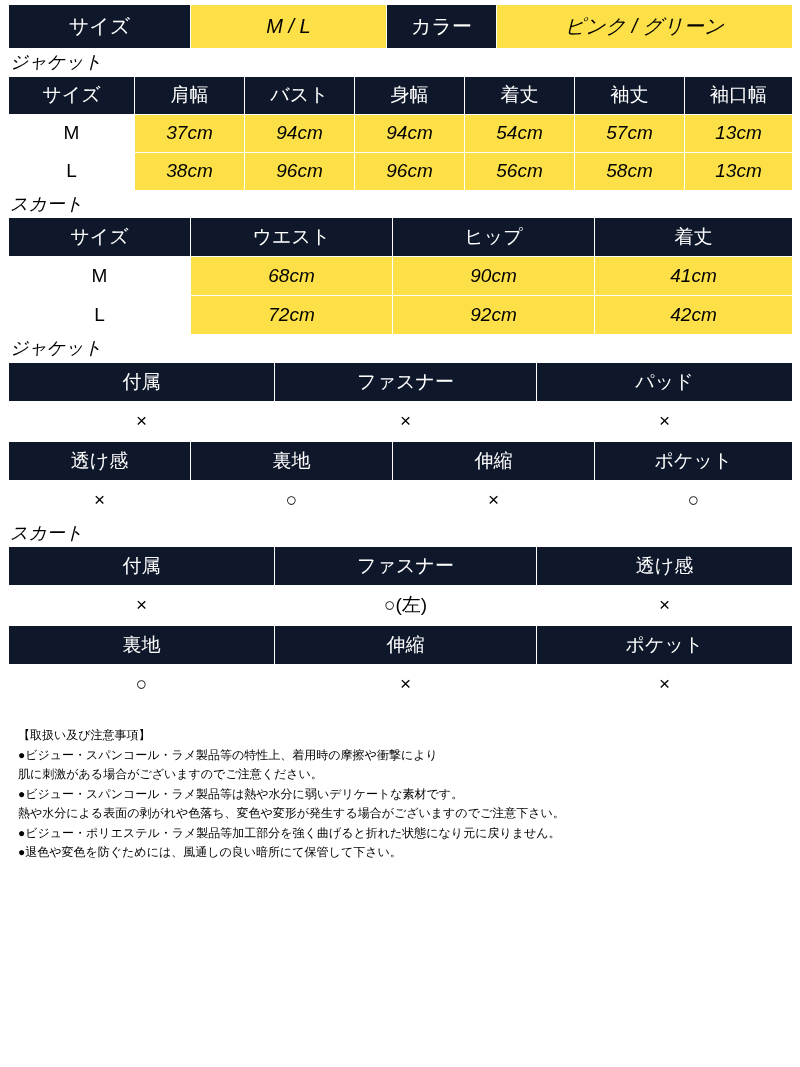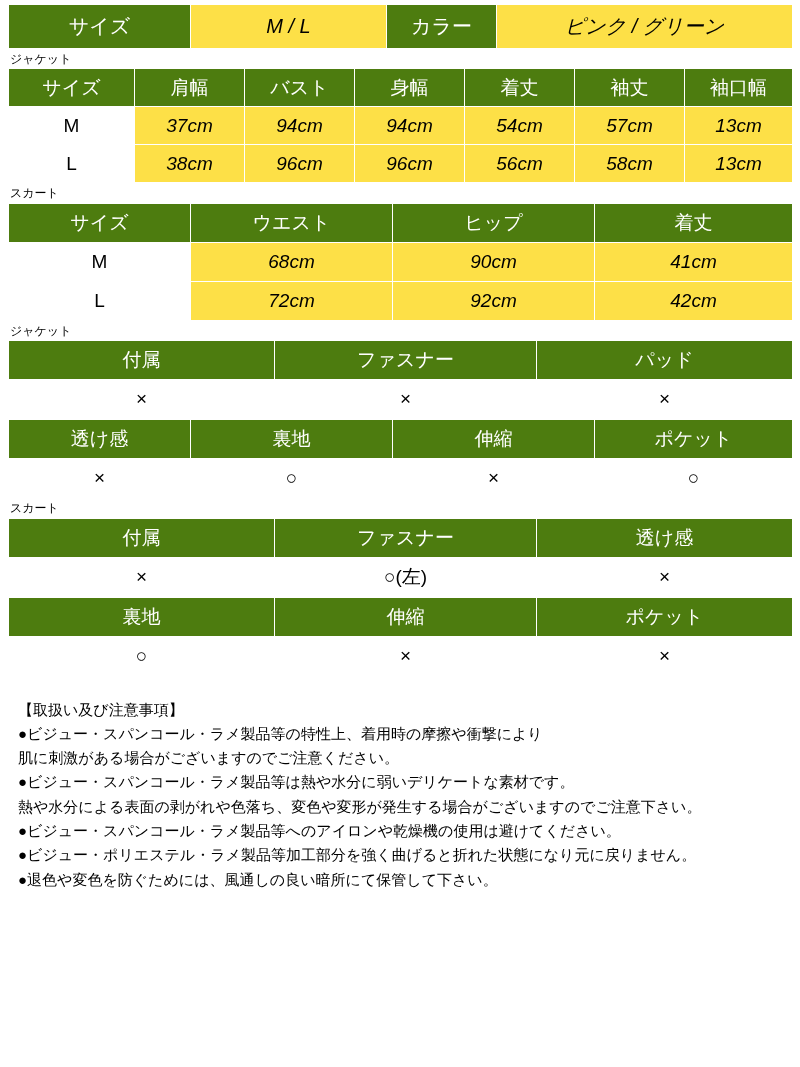"サイズ" .hdr { background: #4d7c0f -> #0f172a }
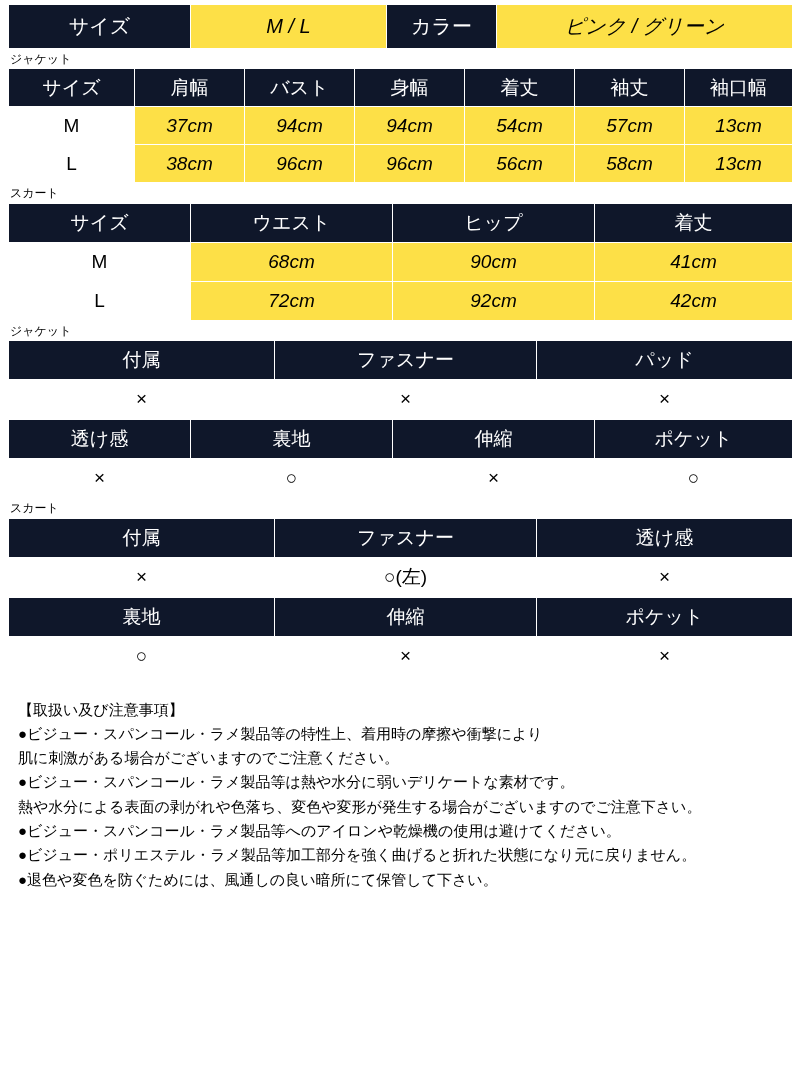"ジャケット" .section-label { font-size: 12px -> 18px; font-style: none -> italic }
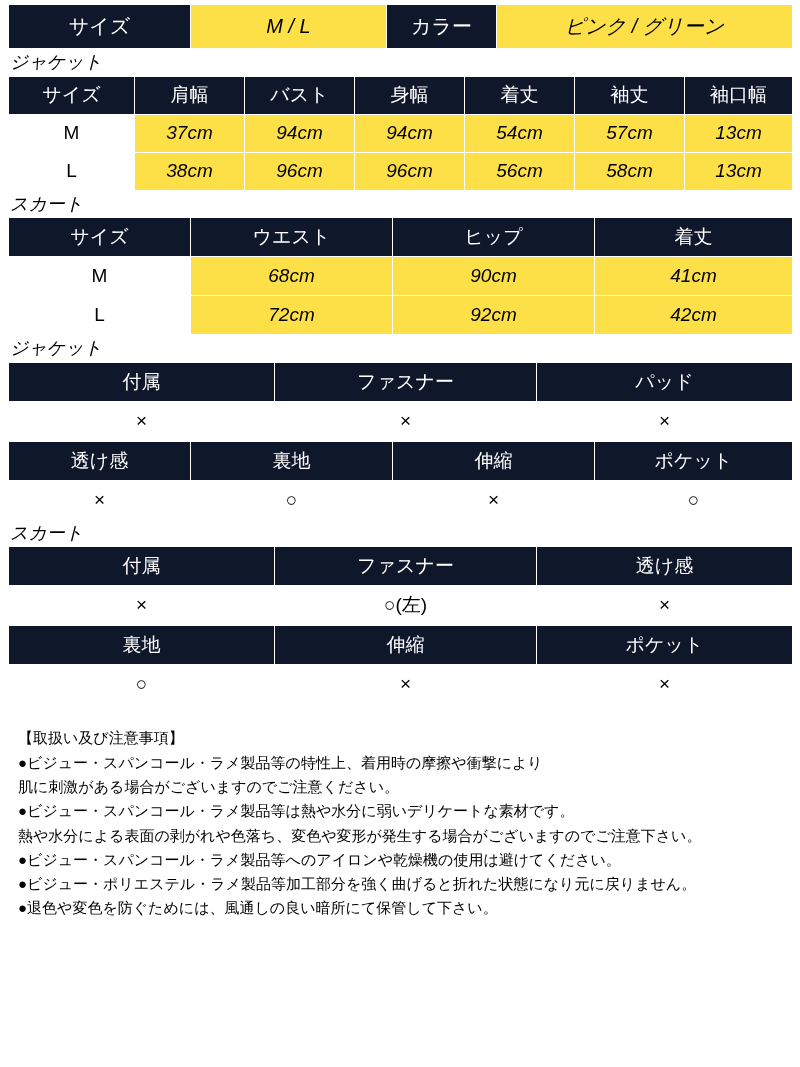"【取扱い及び注意事項】" .notes { font-size: 15px -> 12px }
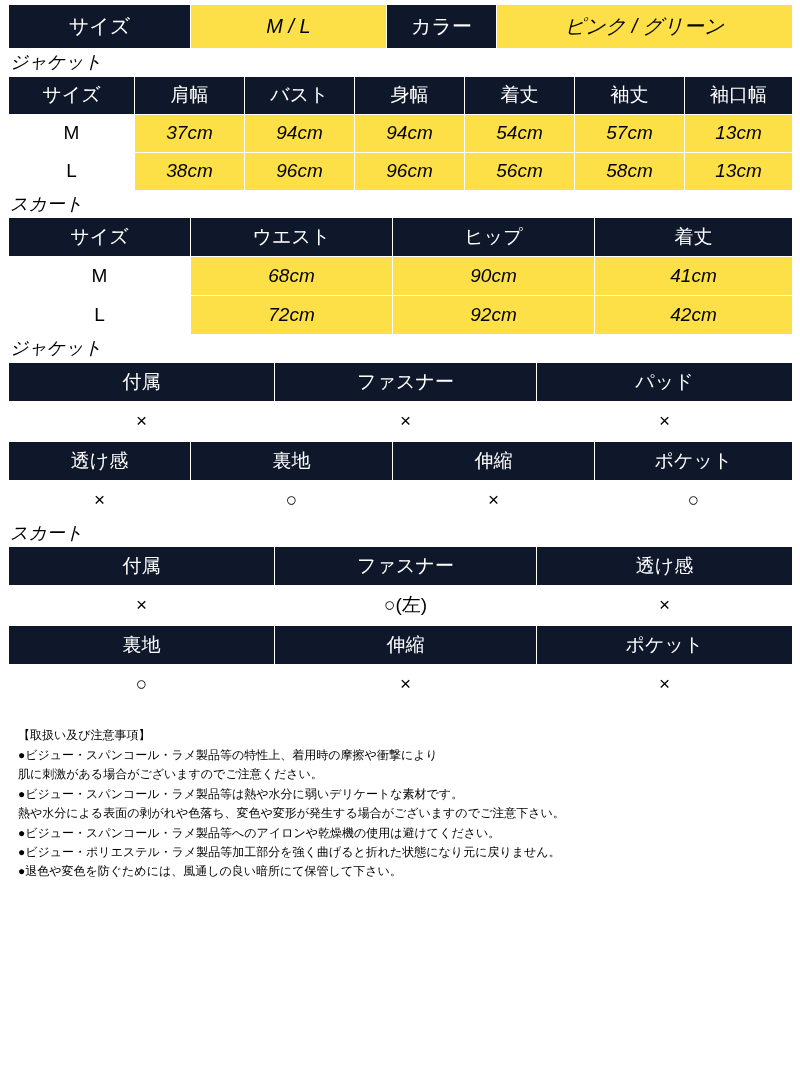"●ビジュー・スパンコール・ラメ製品等へのアイロンや乾燥機の使用は避けてください。" div { html: <div>●ビジュー・スパンコール・ラメ製品等へのアイロンや乾燥機の使用は避けてください。</div> -> none }
